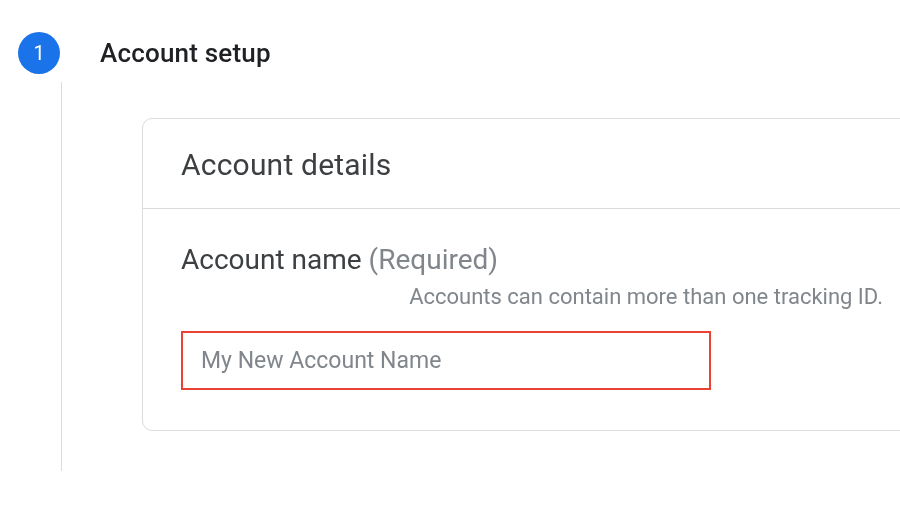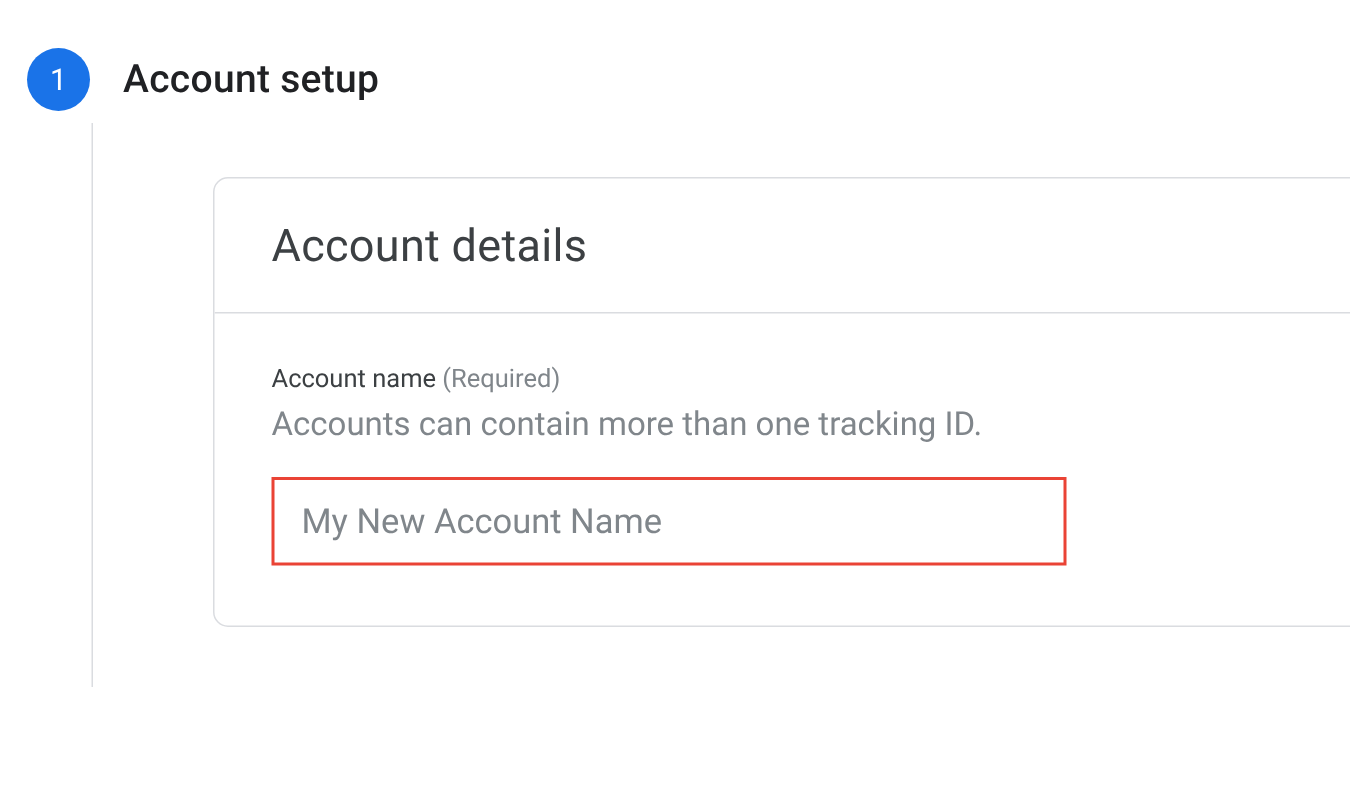"Account setup" .step-title { margin-left: none -> 18px }
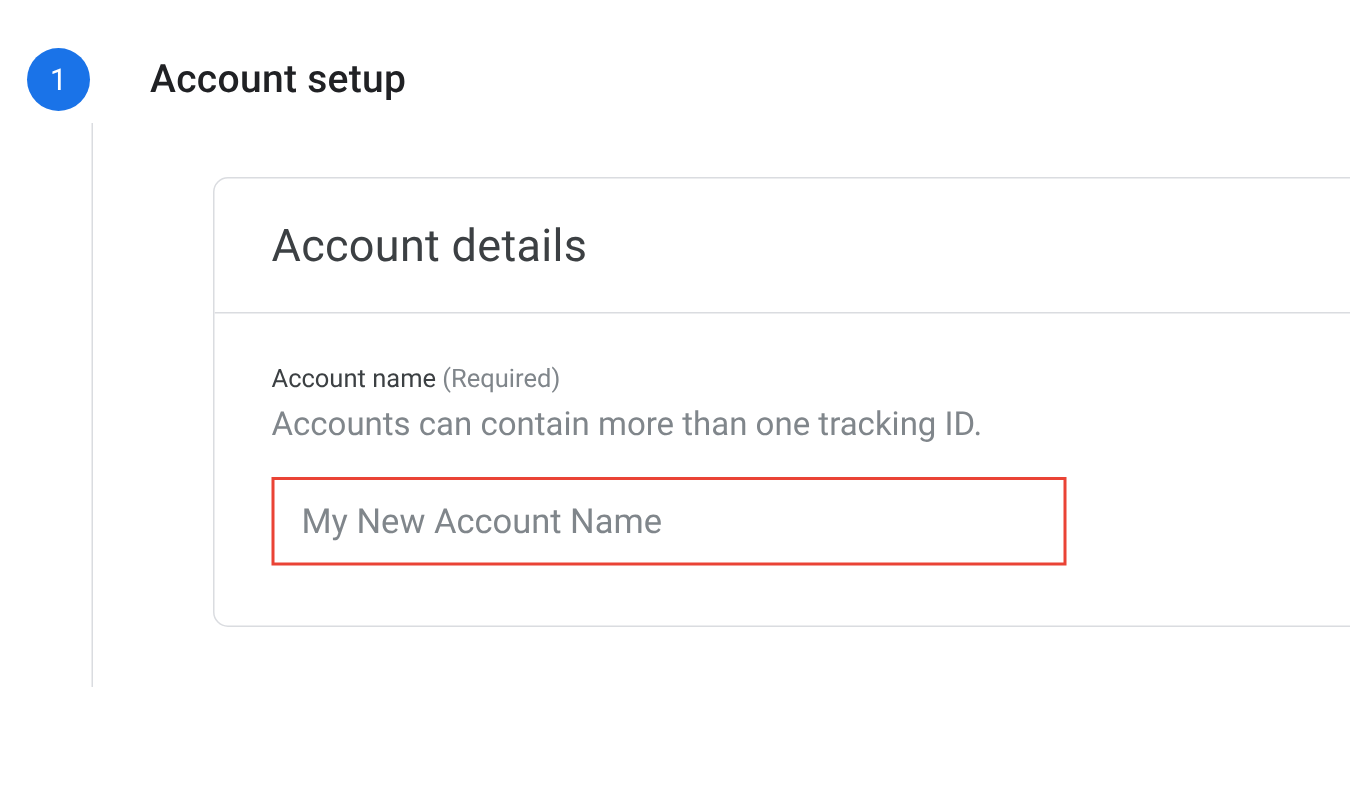"Account name (Required)" .field-label-row { font-size: 17px -> 28px }
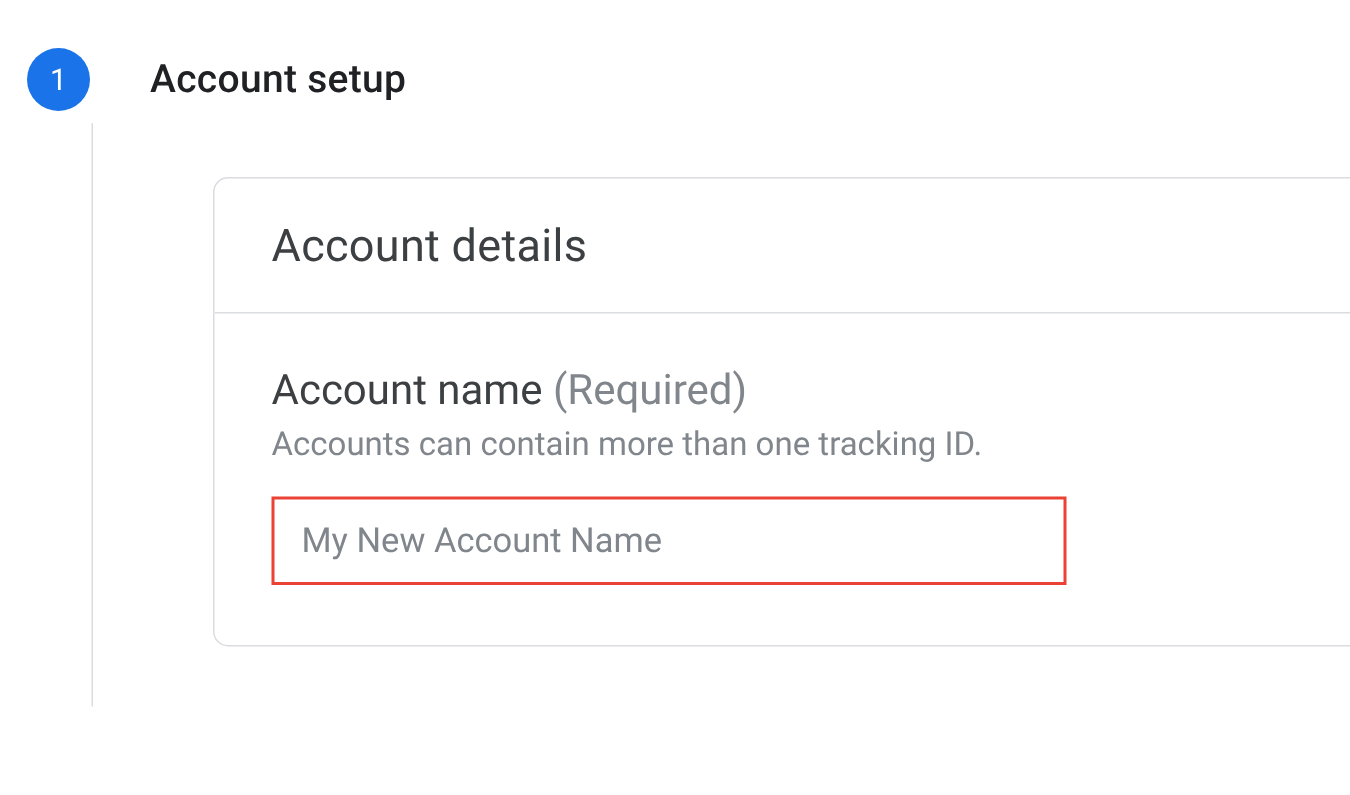"Accounts can contain more than" .field-helper { text-align: none -> right }
